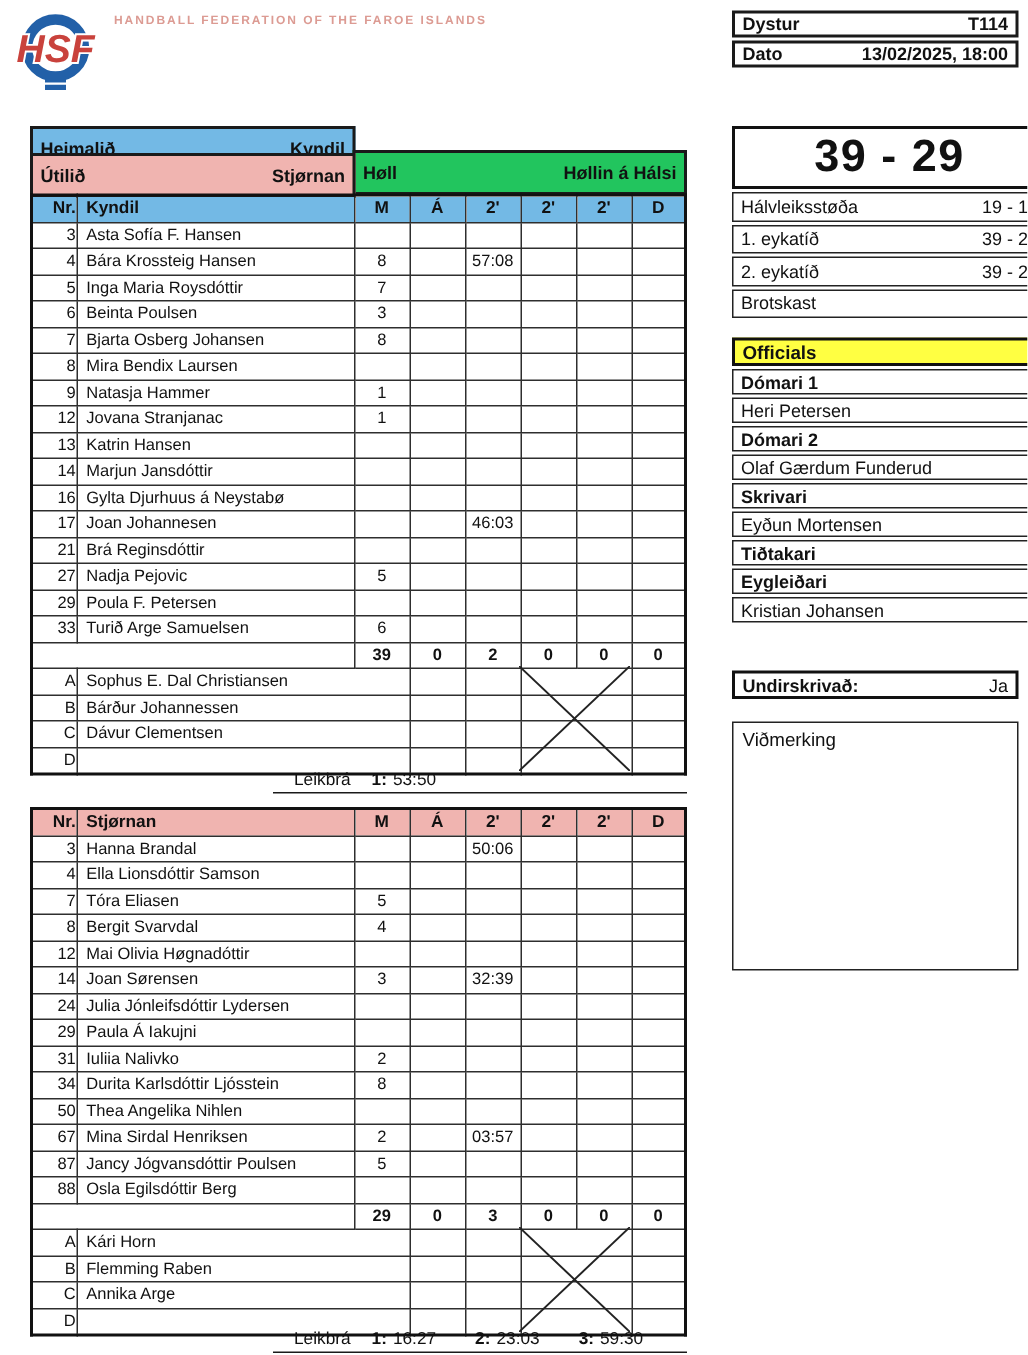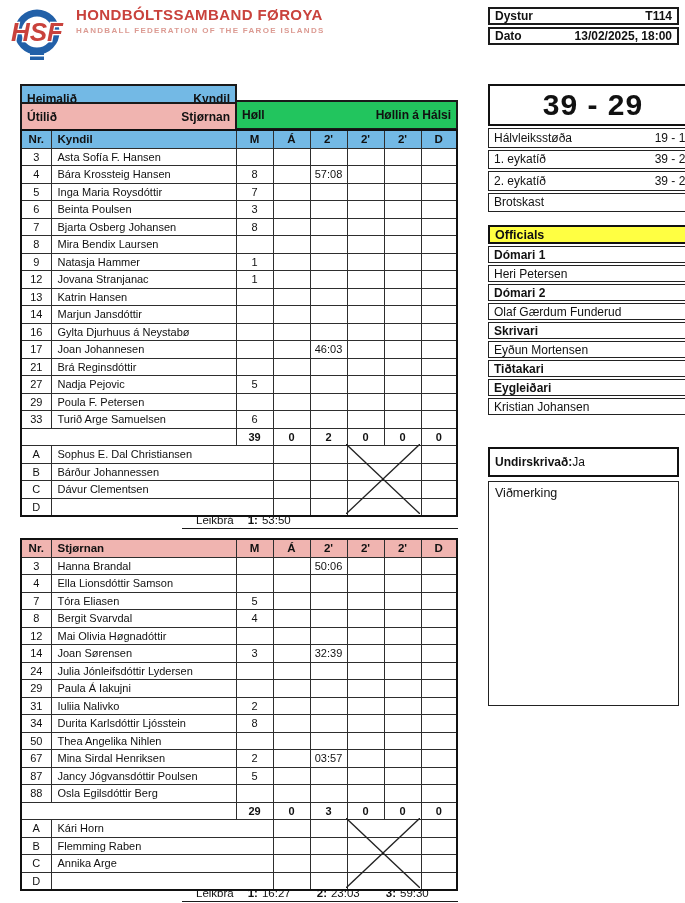"HONDBÓLTSSAMBAND FØROYA" div.org-title { html: <div>HONDBÓLTSSAMBAND FØROYA</div> -> none }
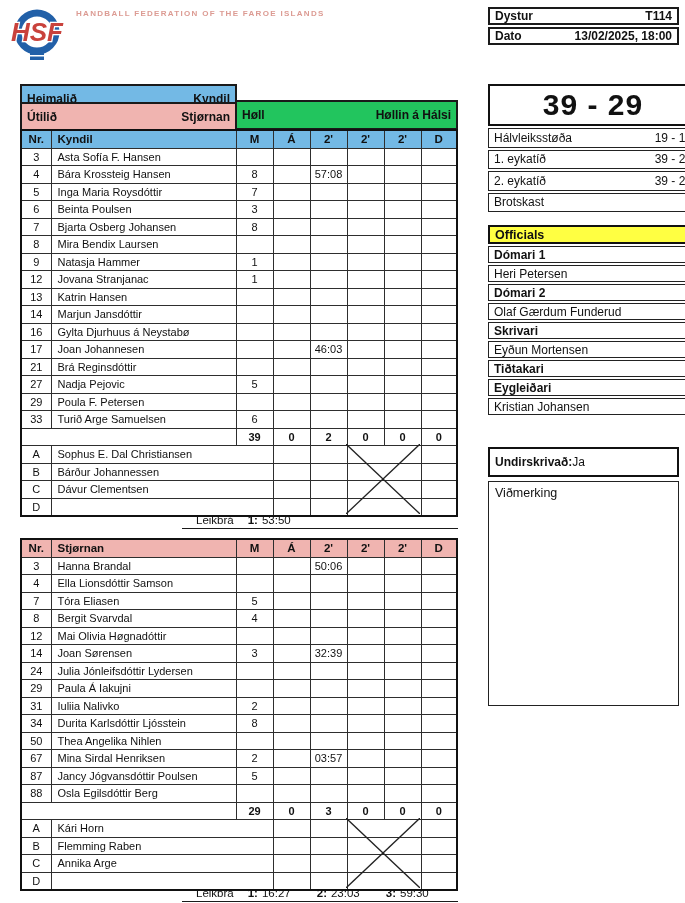"Nr." .nr { text-align: center -> right }
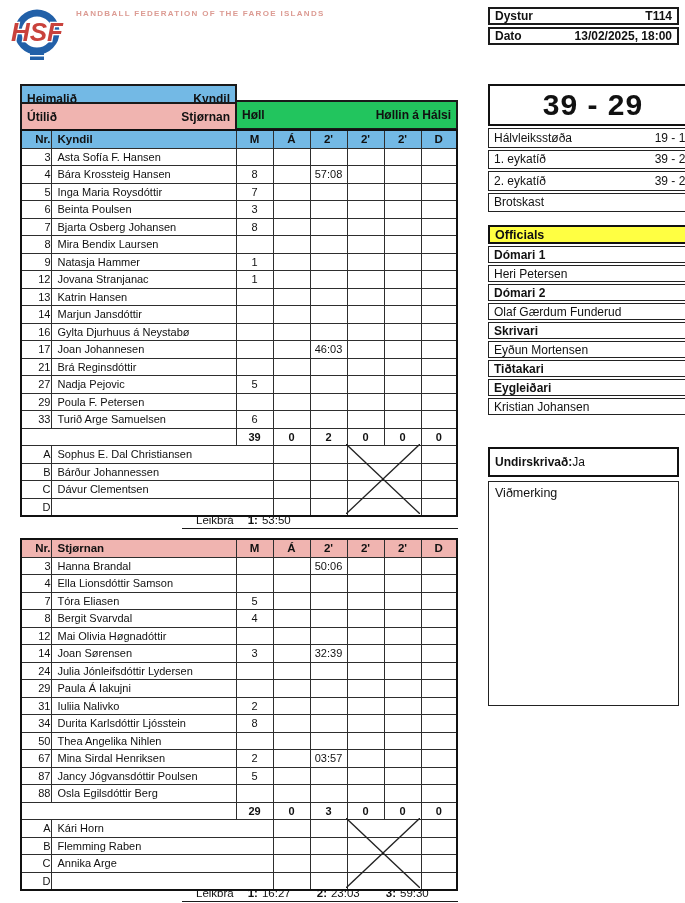"Undirskrivað:" .signed-box { height: 30px -> 19px; justify-content: flex-start -> space-between }
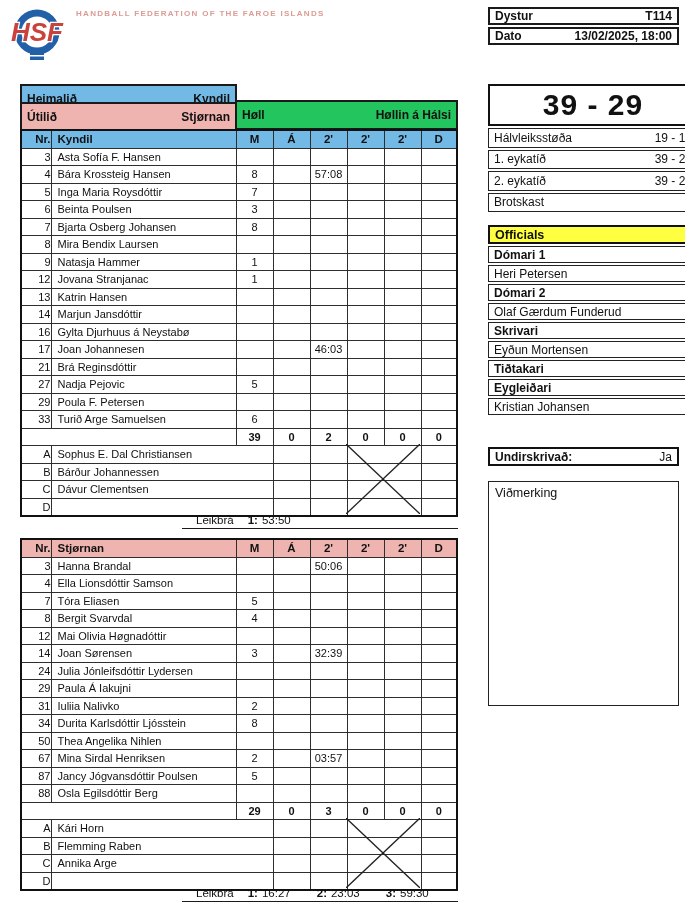"Viðmerking" .remarks-box { height: 225px -> 166px }
